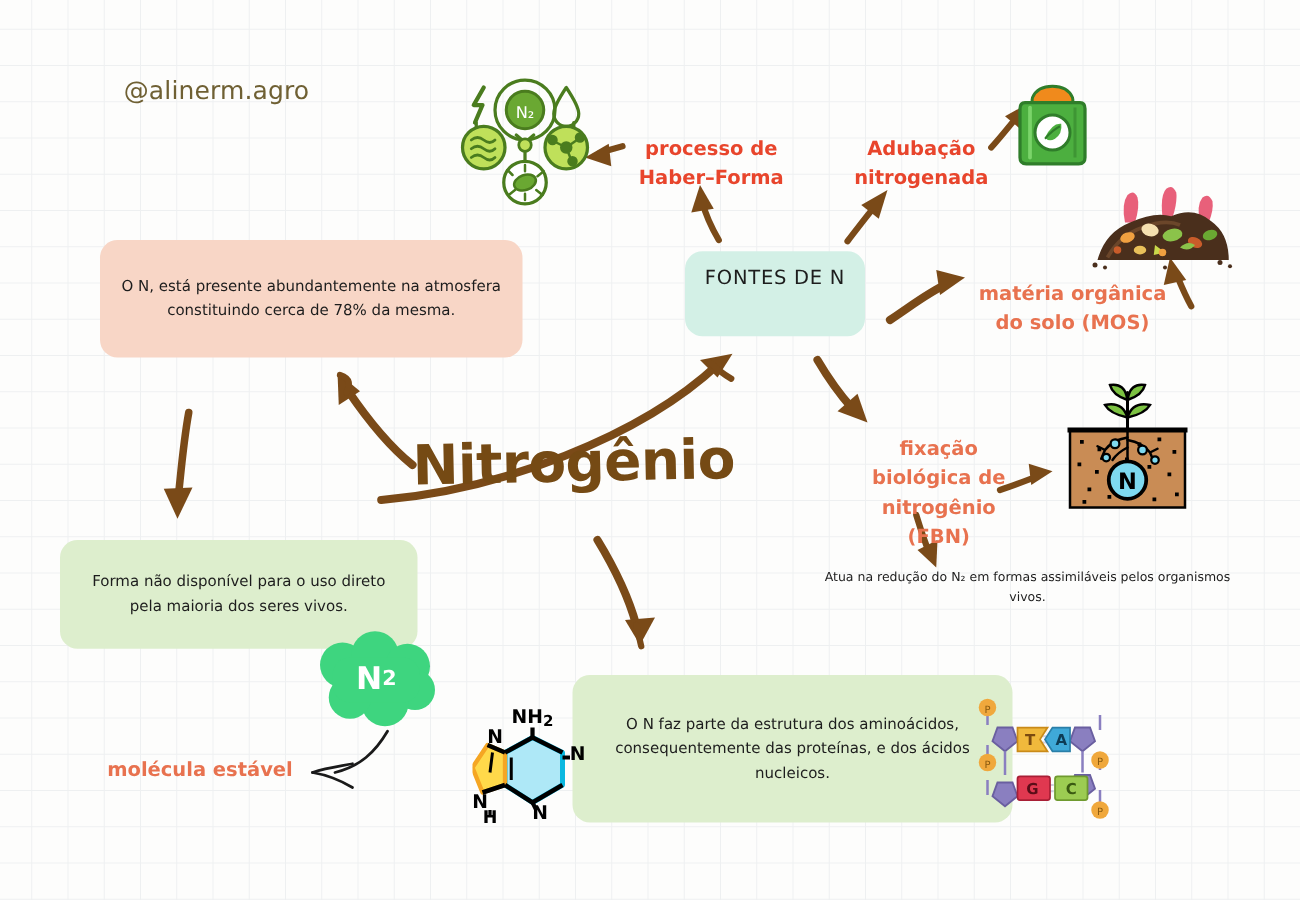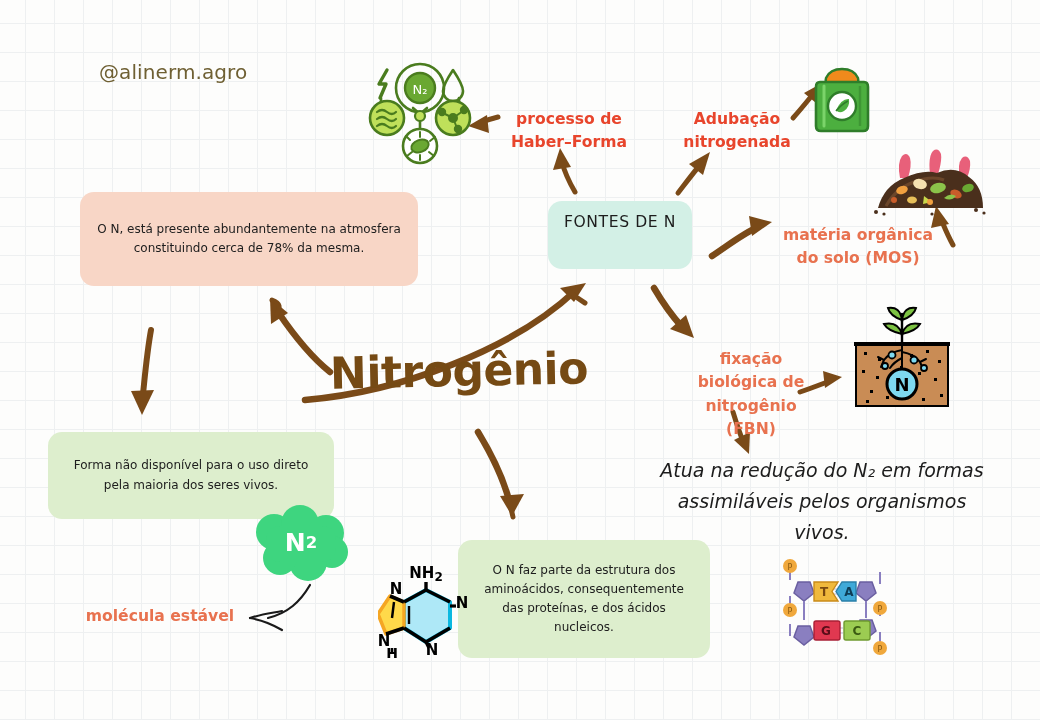"Atua na redução do N₂" #note-atua { font-size: 19px -> 10px; font-style: italic -> none }
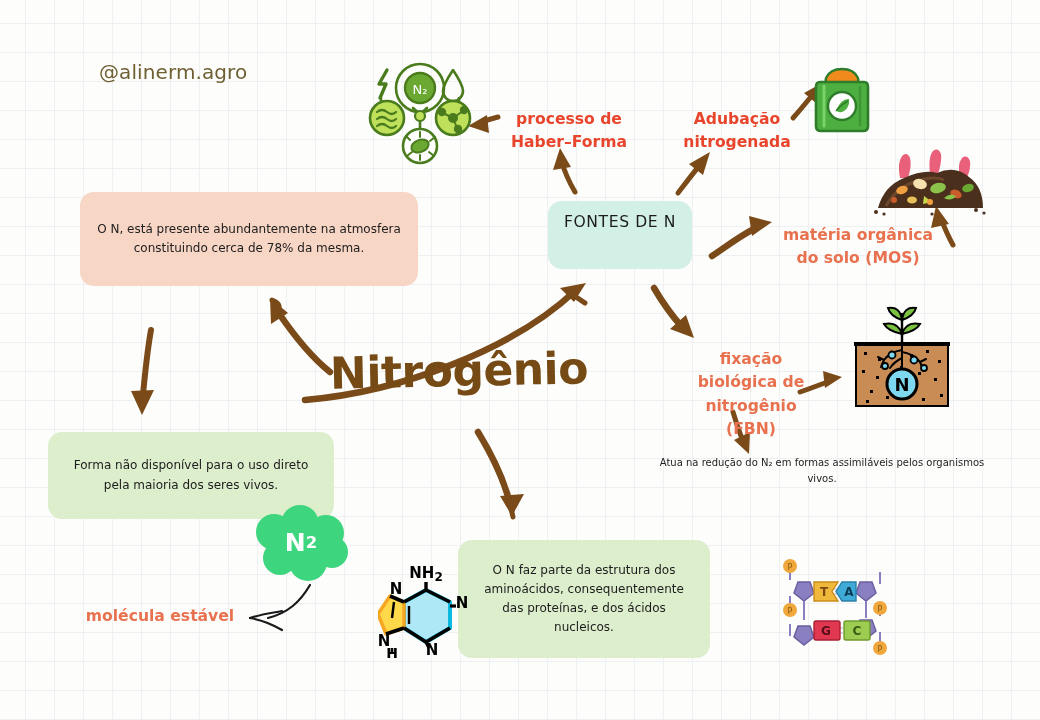"O N faz parte da" #note-amino { width: 252px -> 352px }
